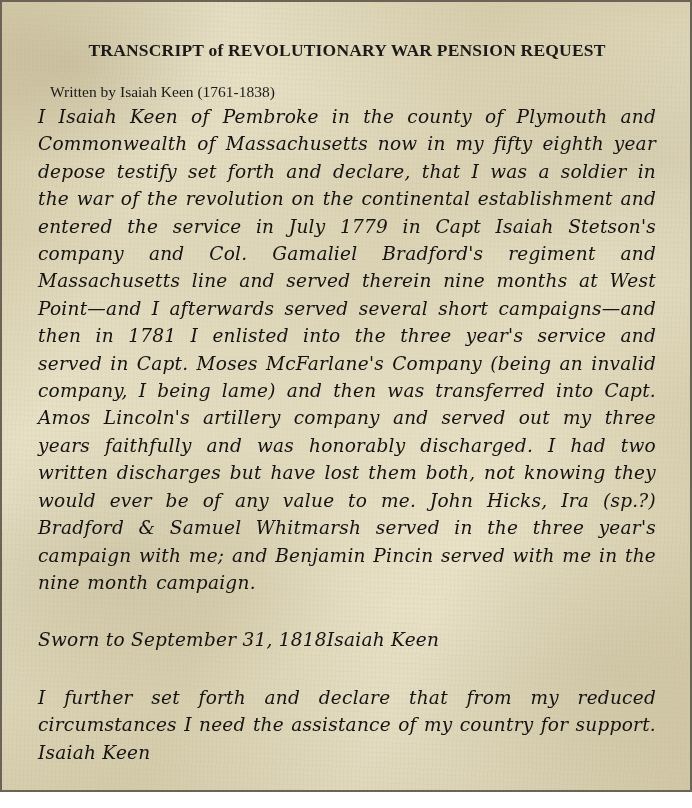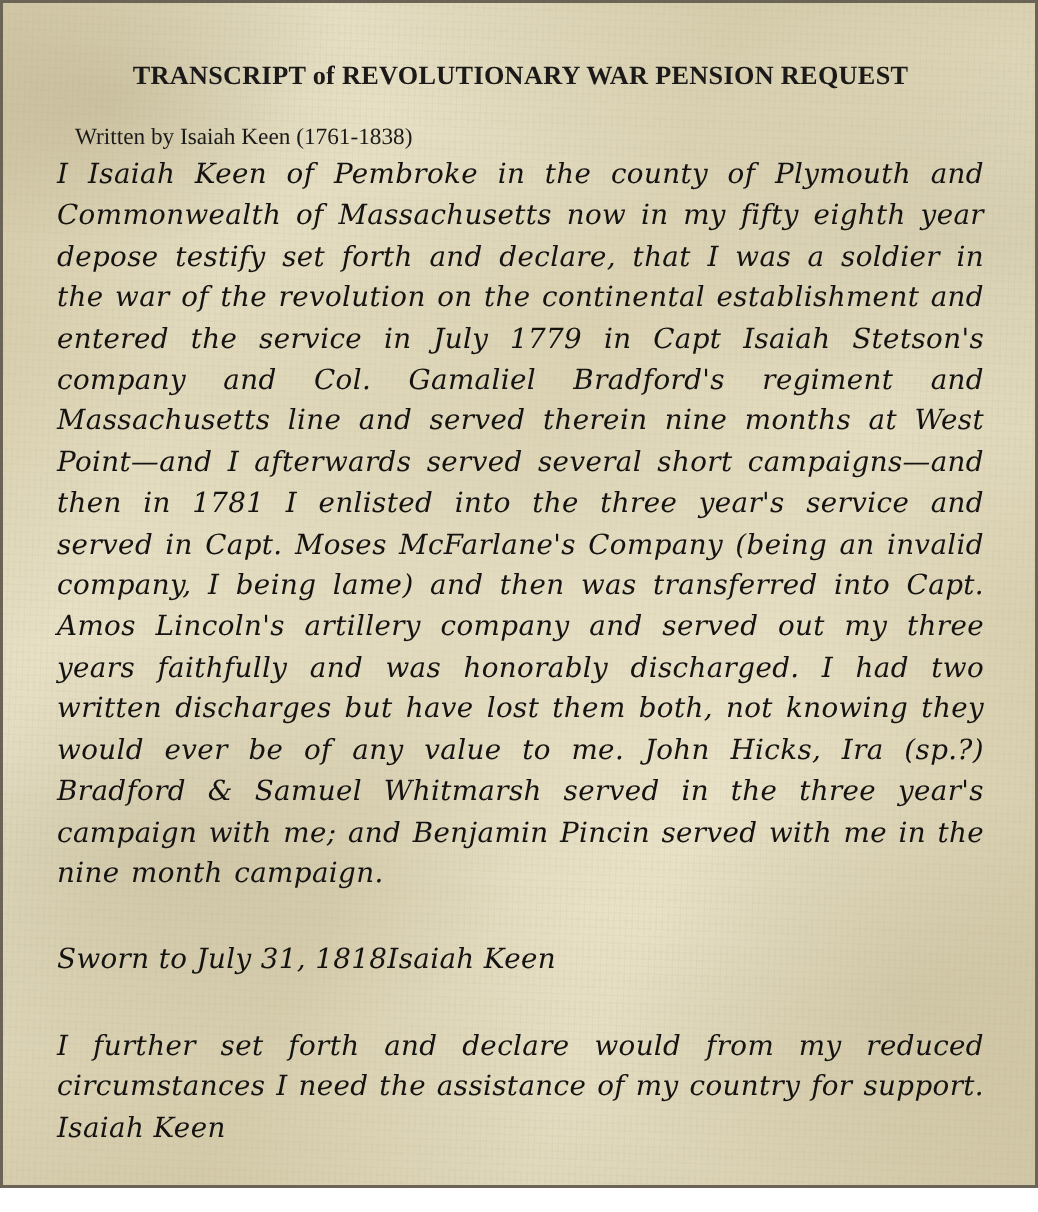"Sworn to July 31, 1818Isaiah" p.sworn { text: July -> September }
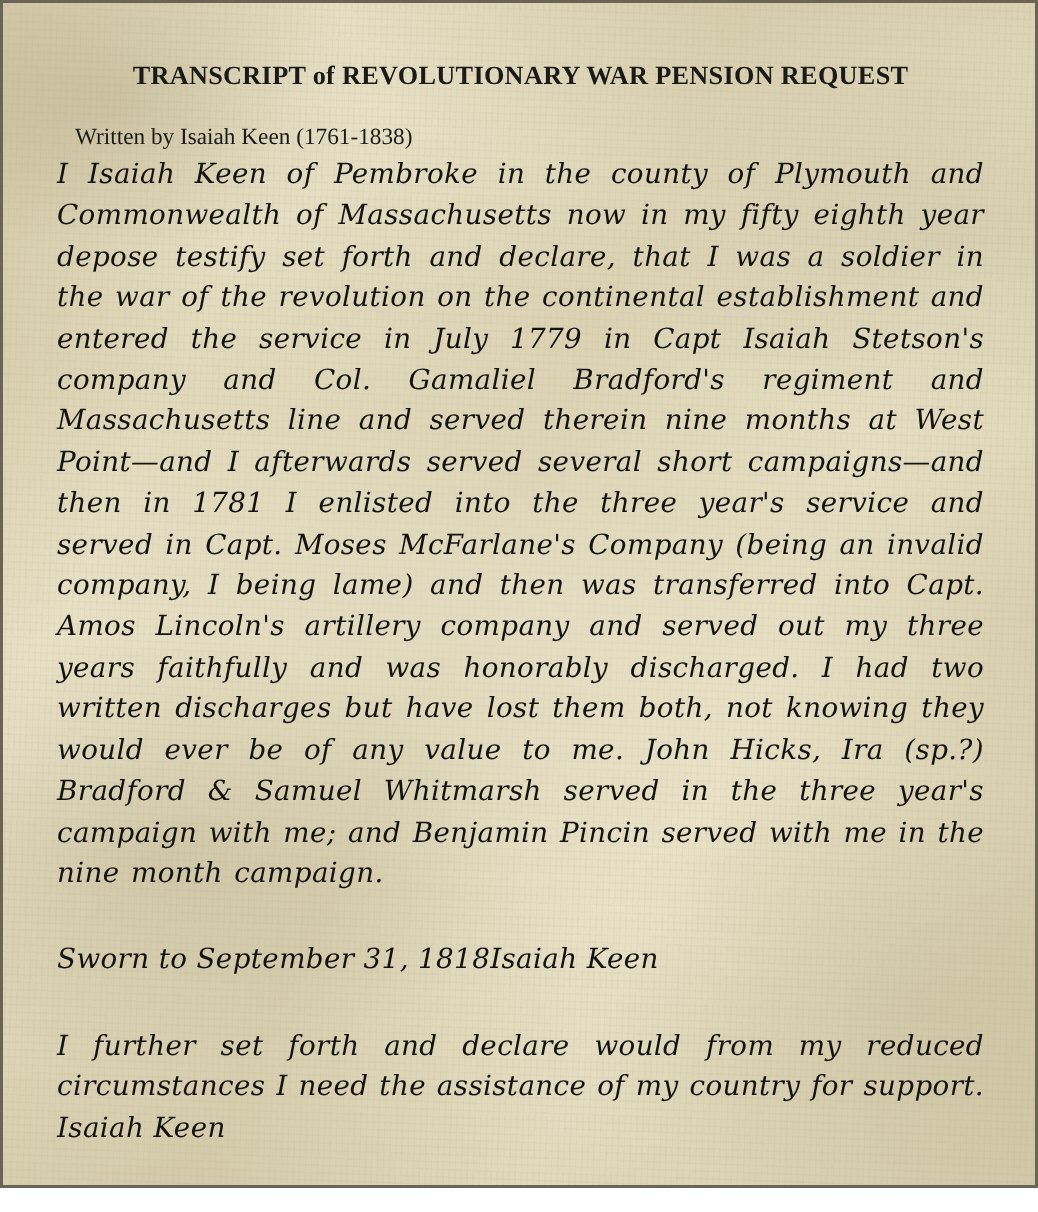"I further set forth and" p.closing { text: would -> that }
